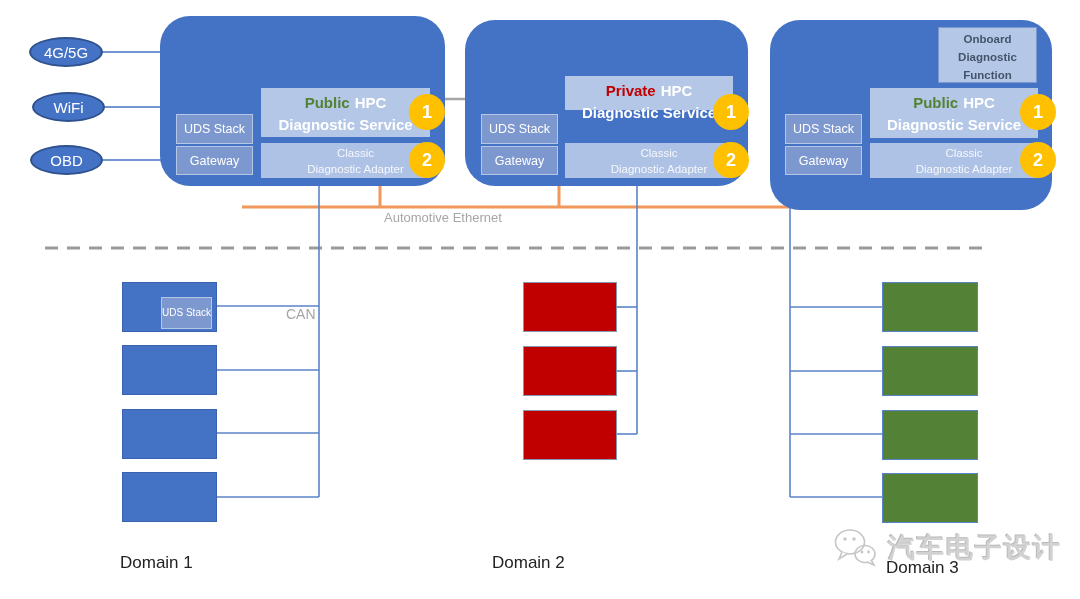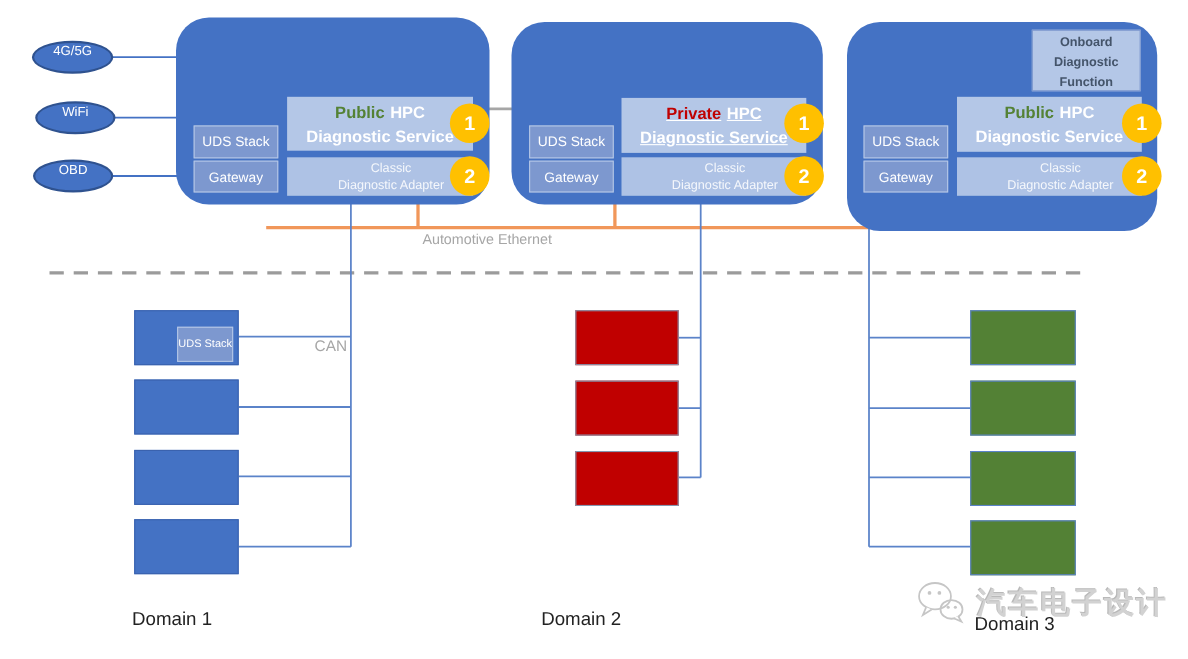"4G/5G" .net-ellipse { align-items: none -> center; font-size: 12px -> 15px }
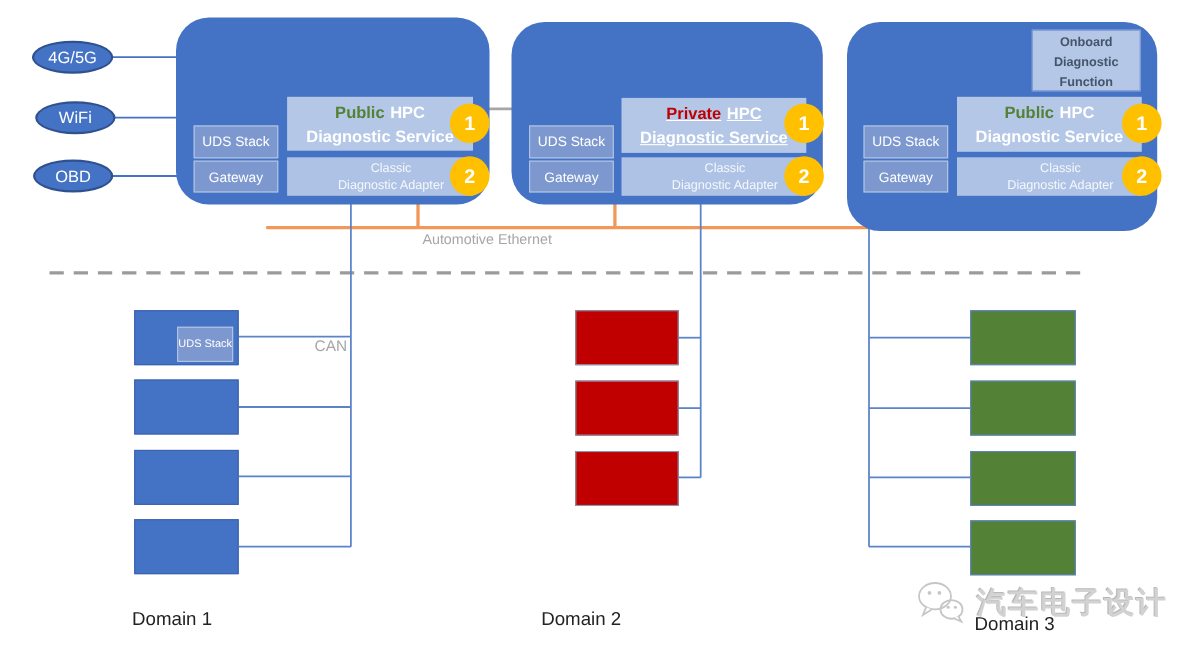"Private HPC" div.svc-box { height: 50px -> 34px; text-decoration: underline -> none; top: 69px -> 56px }
